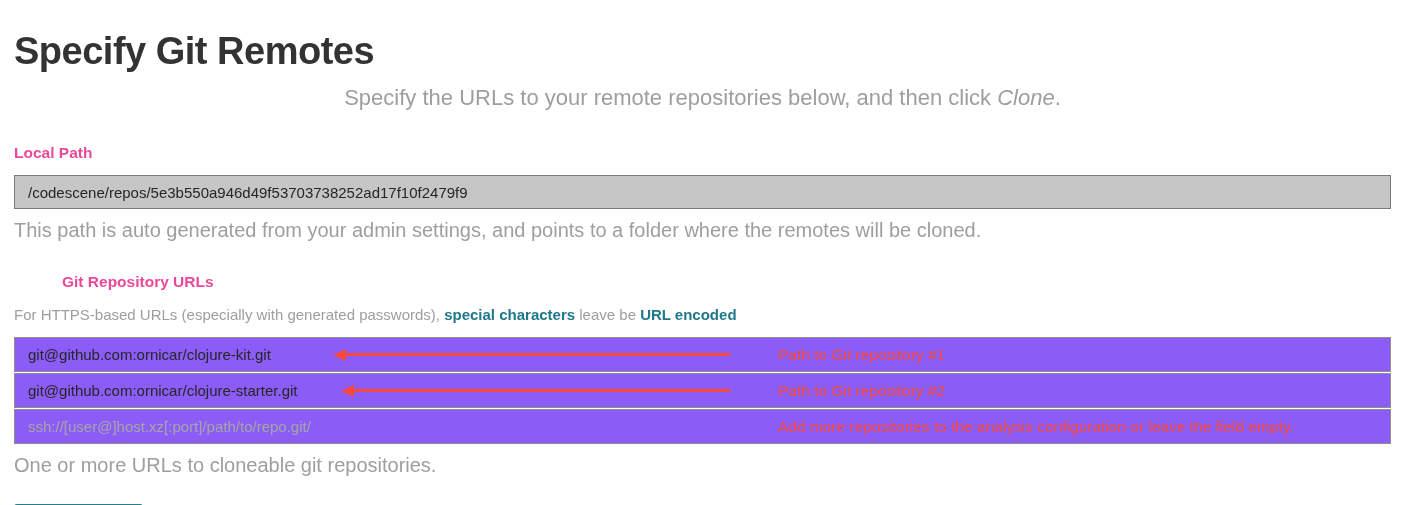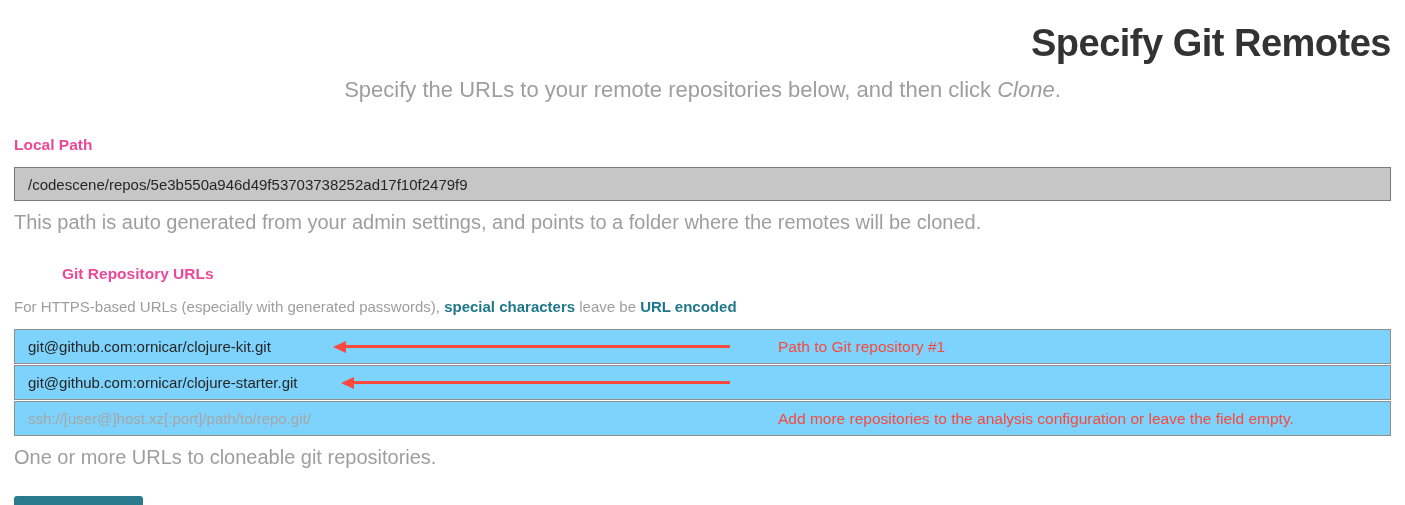"Specify Git Remotes" .page-title { margin-top: 8px -> 16px; text-align: right -> left }
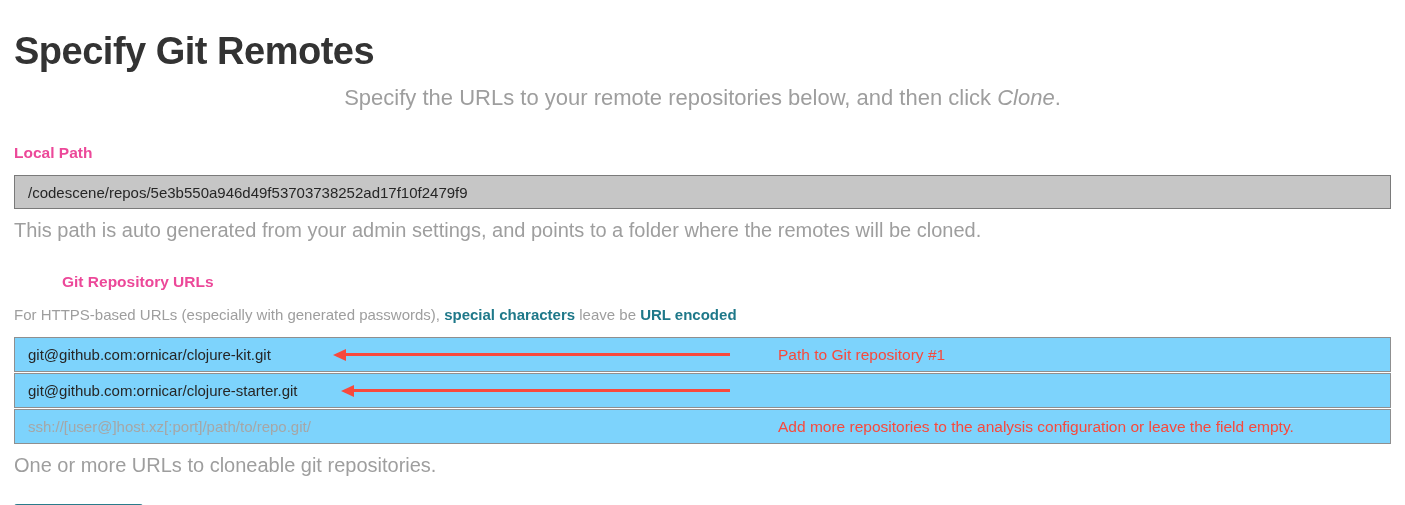"git@github.com:ornicar/clojure-kit.git" .url-input { background: #7dd3fc -> #8b5cf6 }
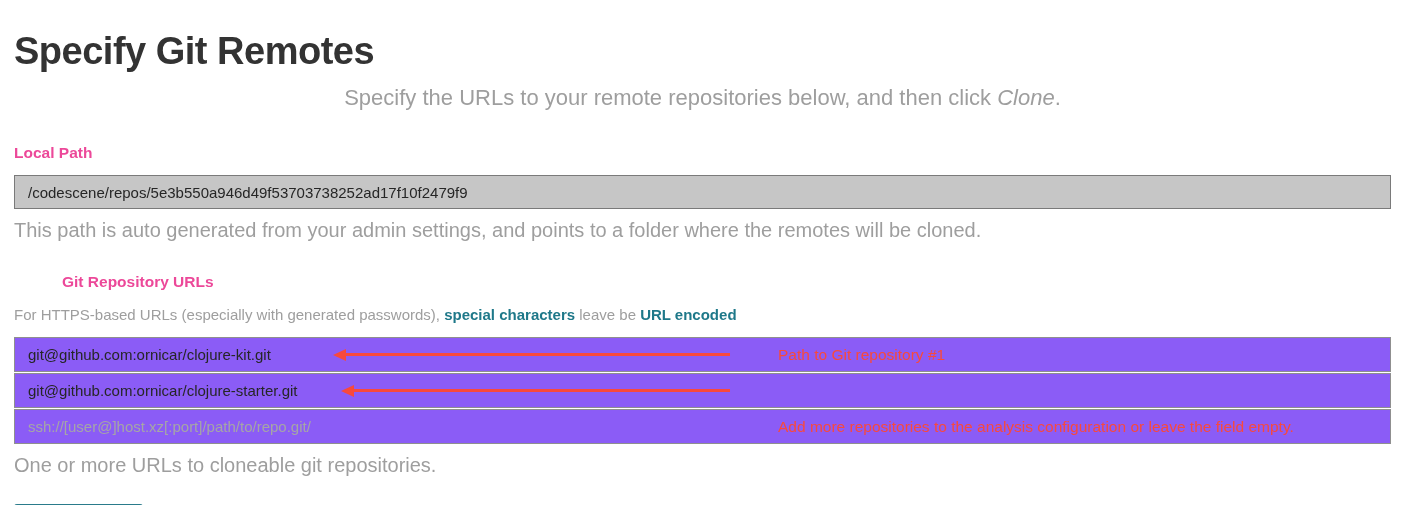"Path to Git repository #2" span.annotation { html: none -> <span>Path to Git repository #2</span> }
